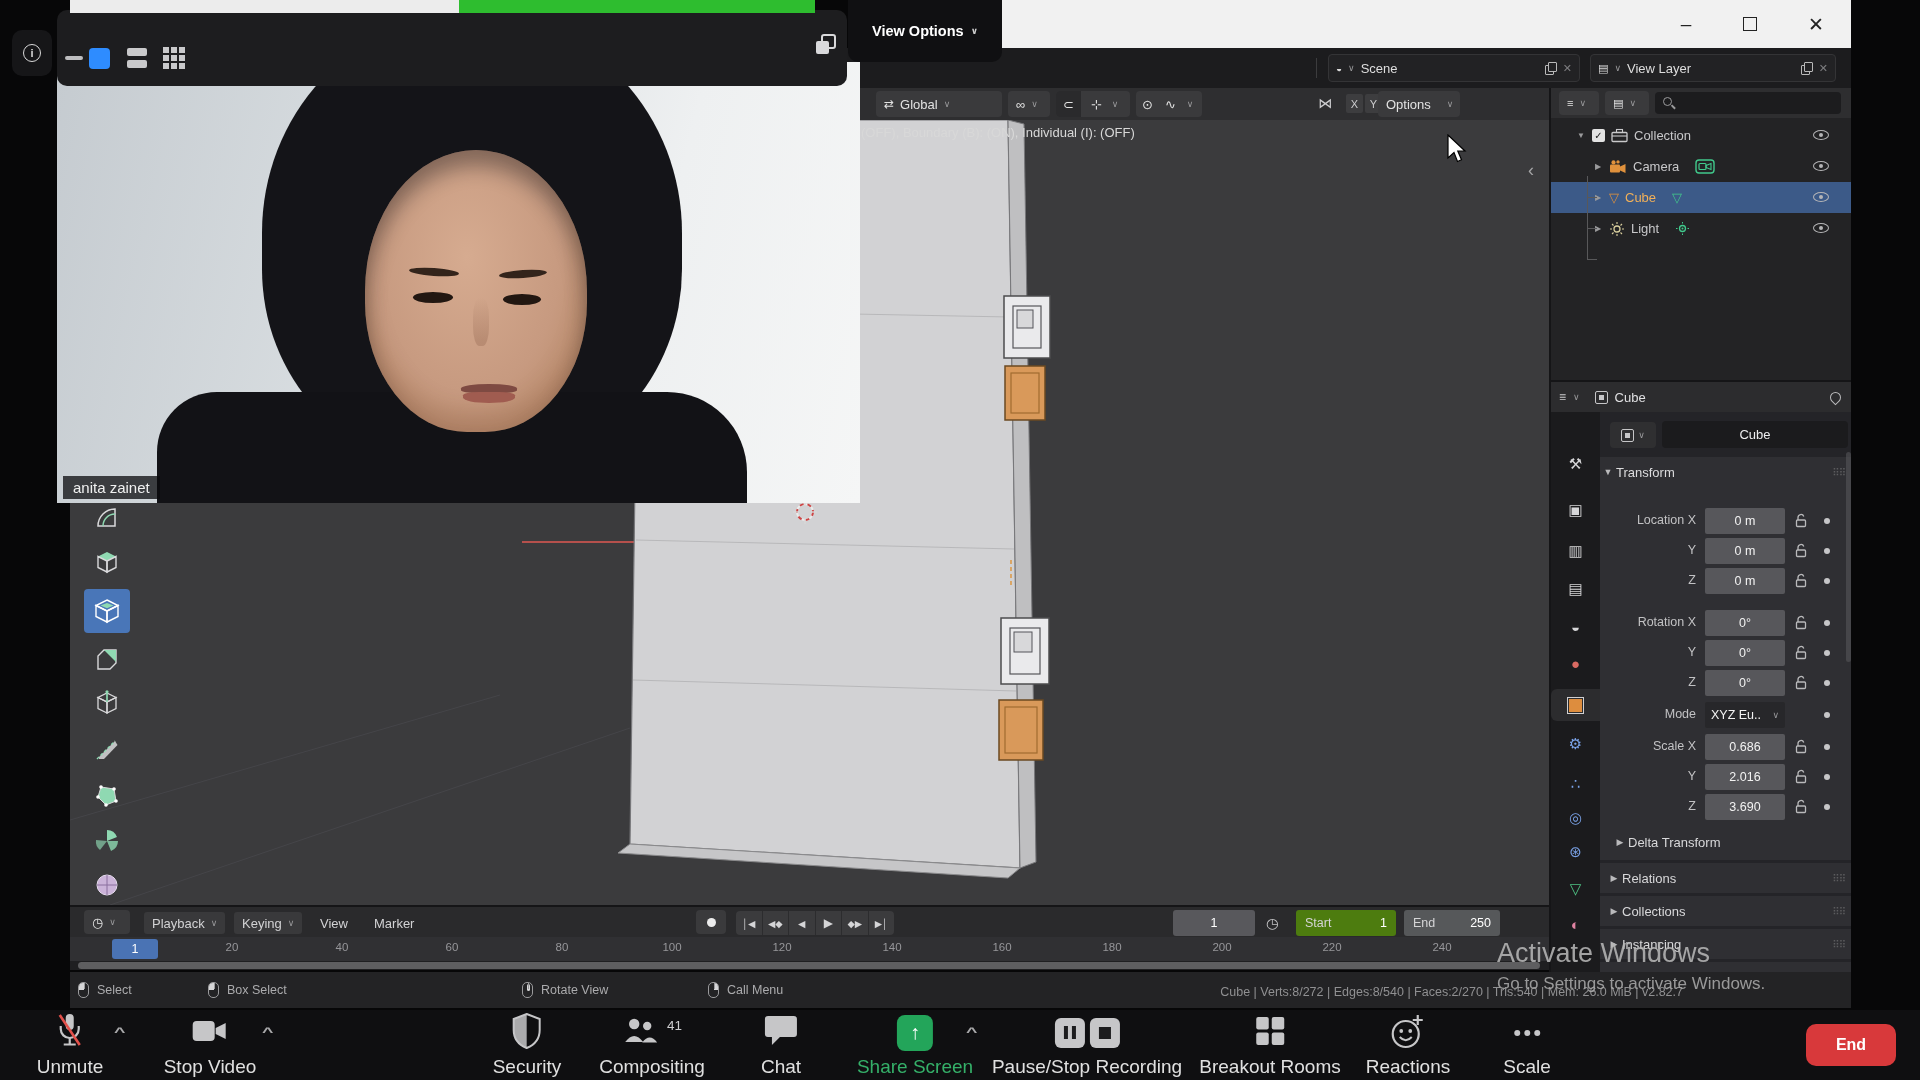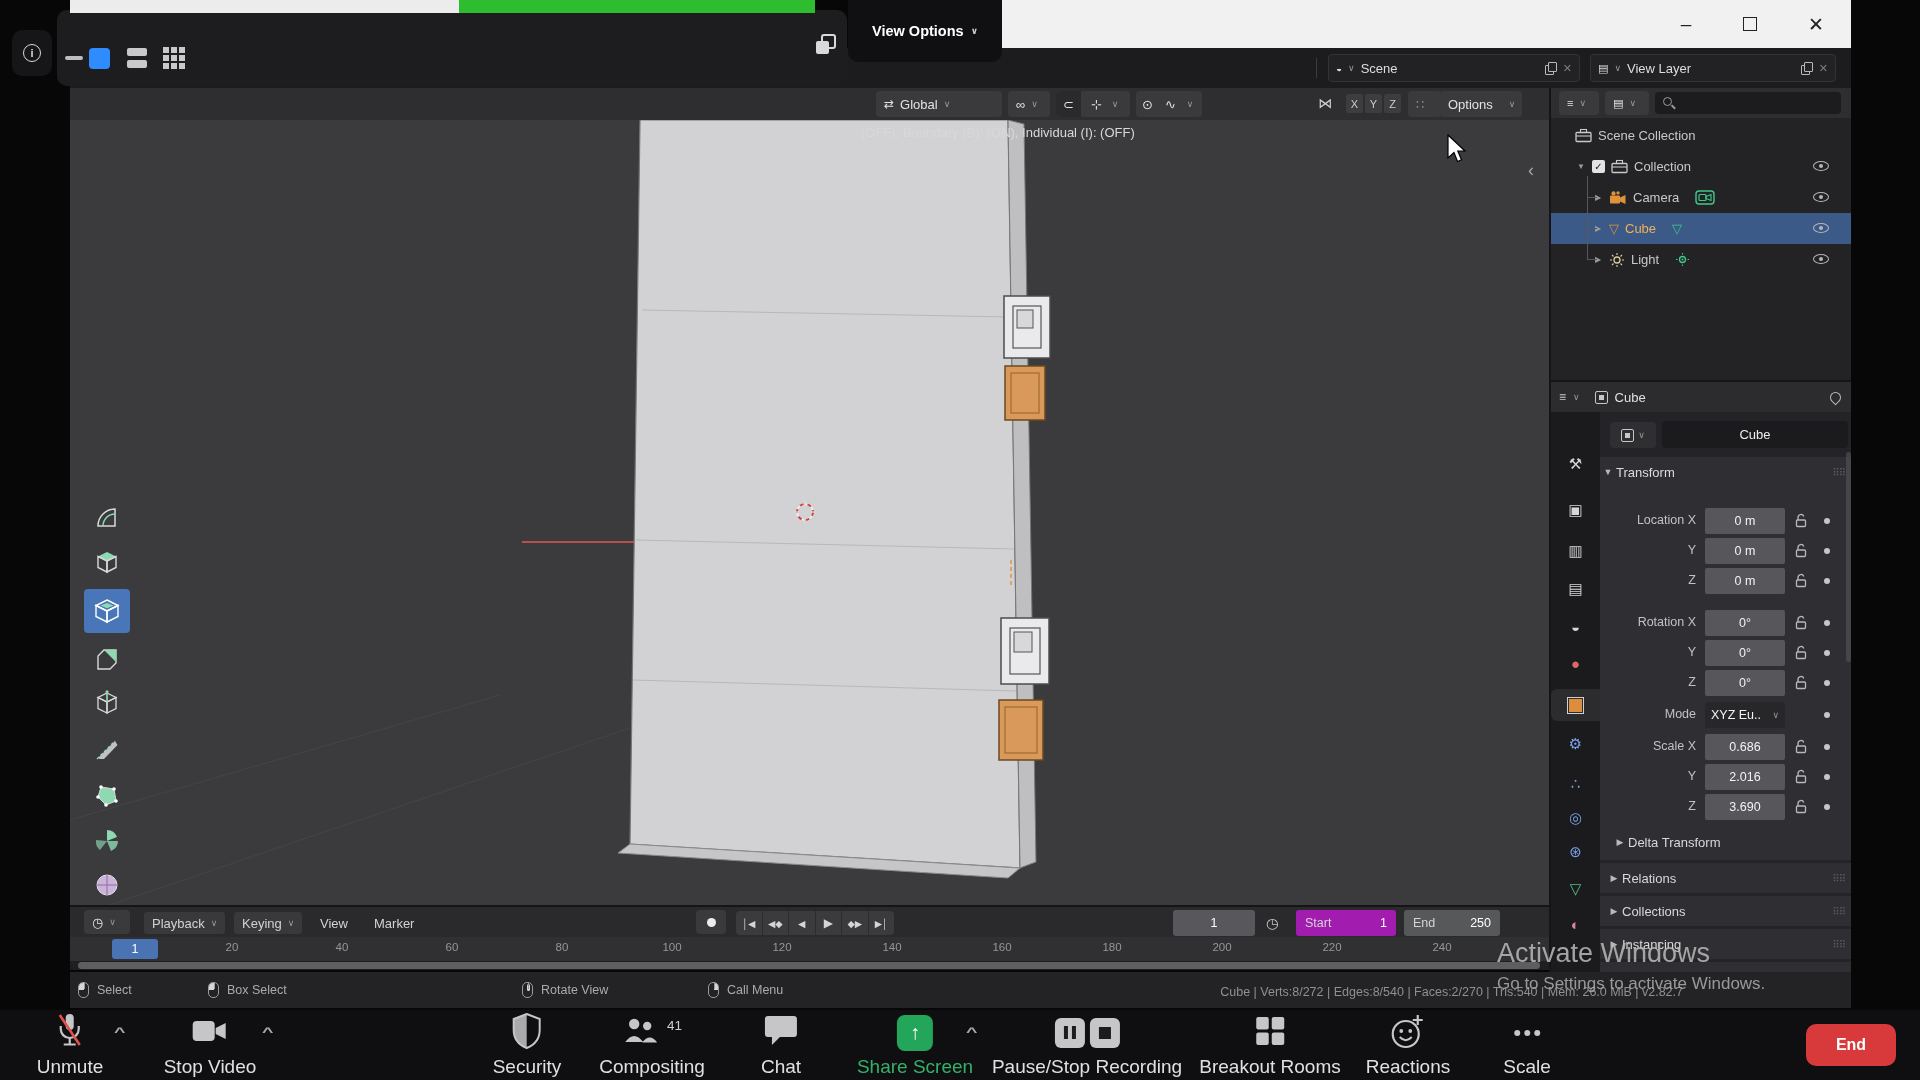"Options" div.hchip { left: 1370px -> 1308px }
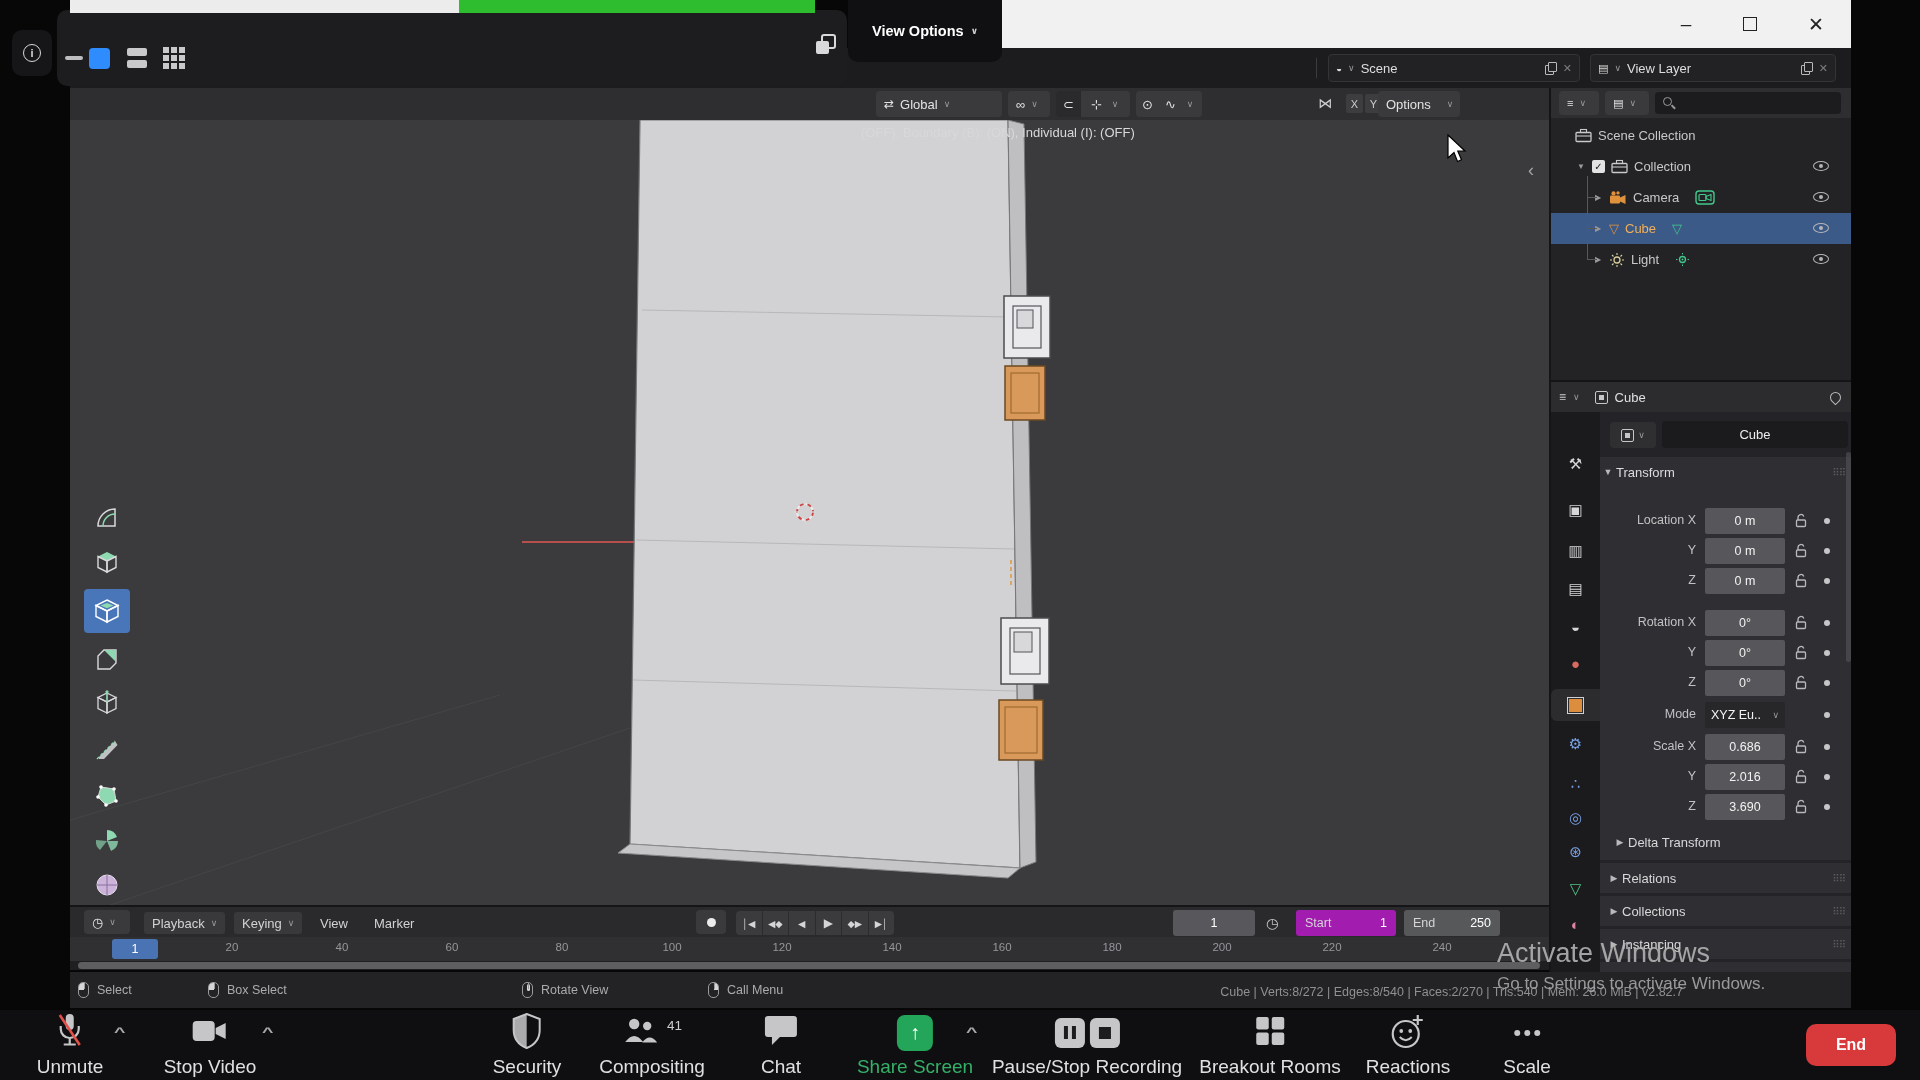"Scene Collection" div.orow { html: <div> <span></span> <span> <svg> <rect></rect> <path></path> <rect></rect> </svg> </span> <span>Scene Collection</span> </div> -> none }
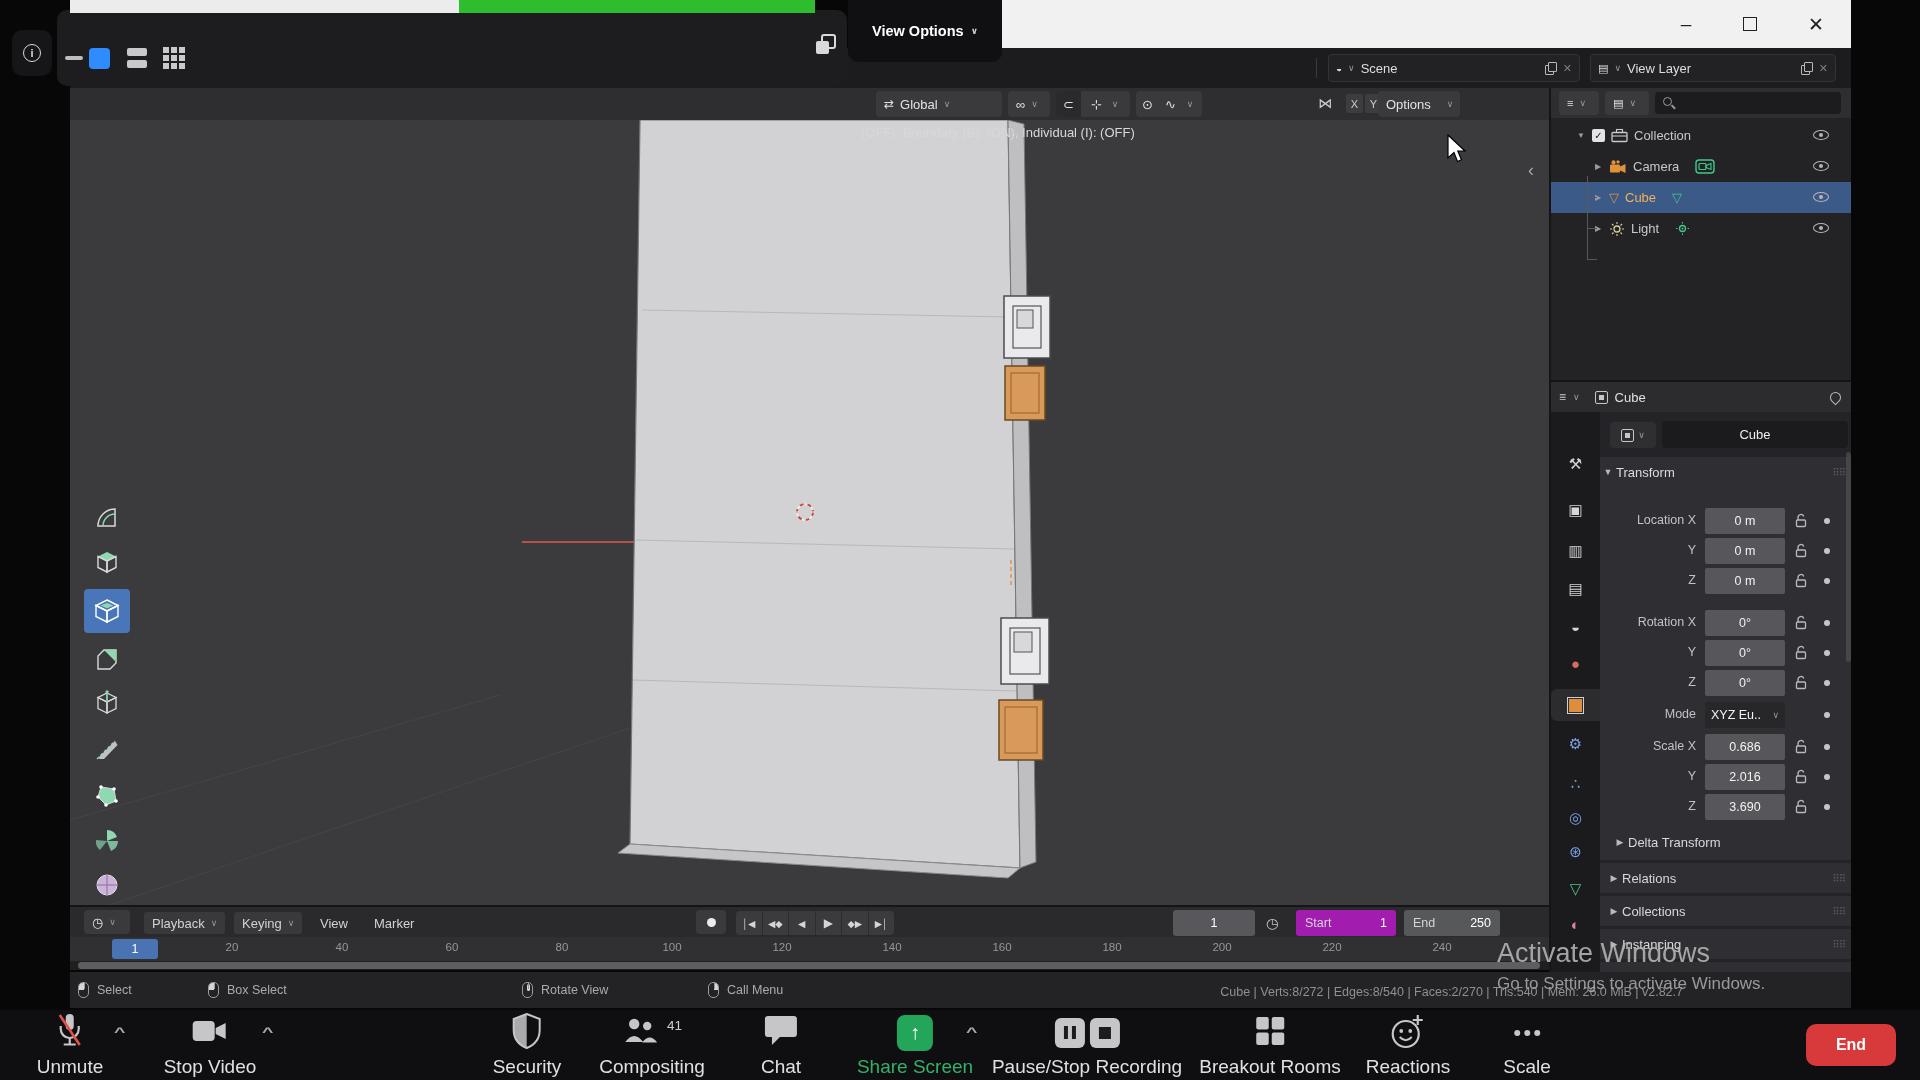"anita zainet" div.abs { html: none -> <div> <div></div> <div></div> <div></div> <div></div> <div></div> <div></div> <div></div> <div></div> <div></div> <div></div> <div>anita zainet</div> </div> }
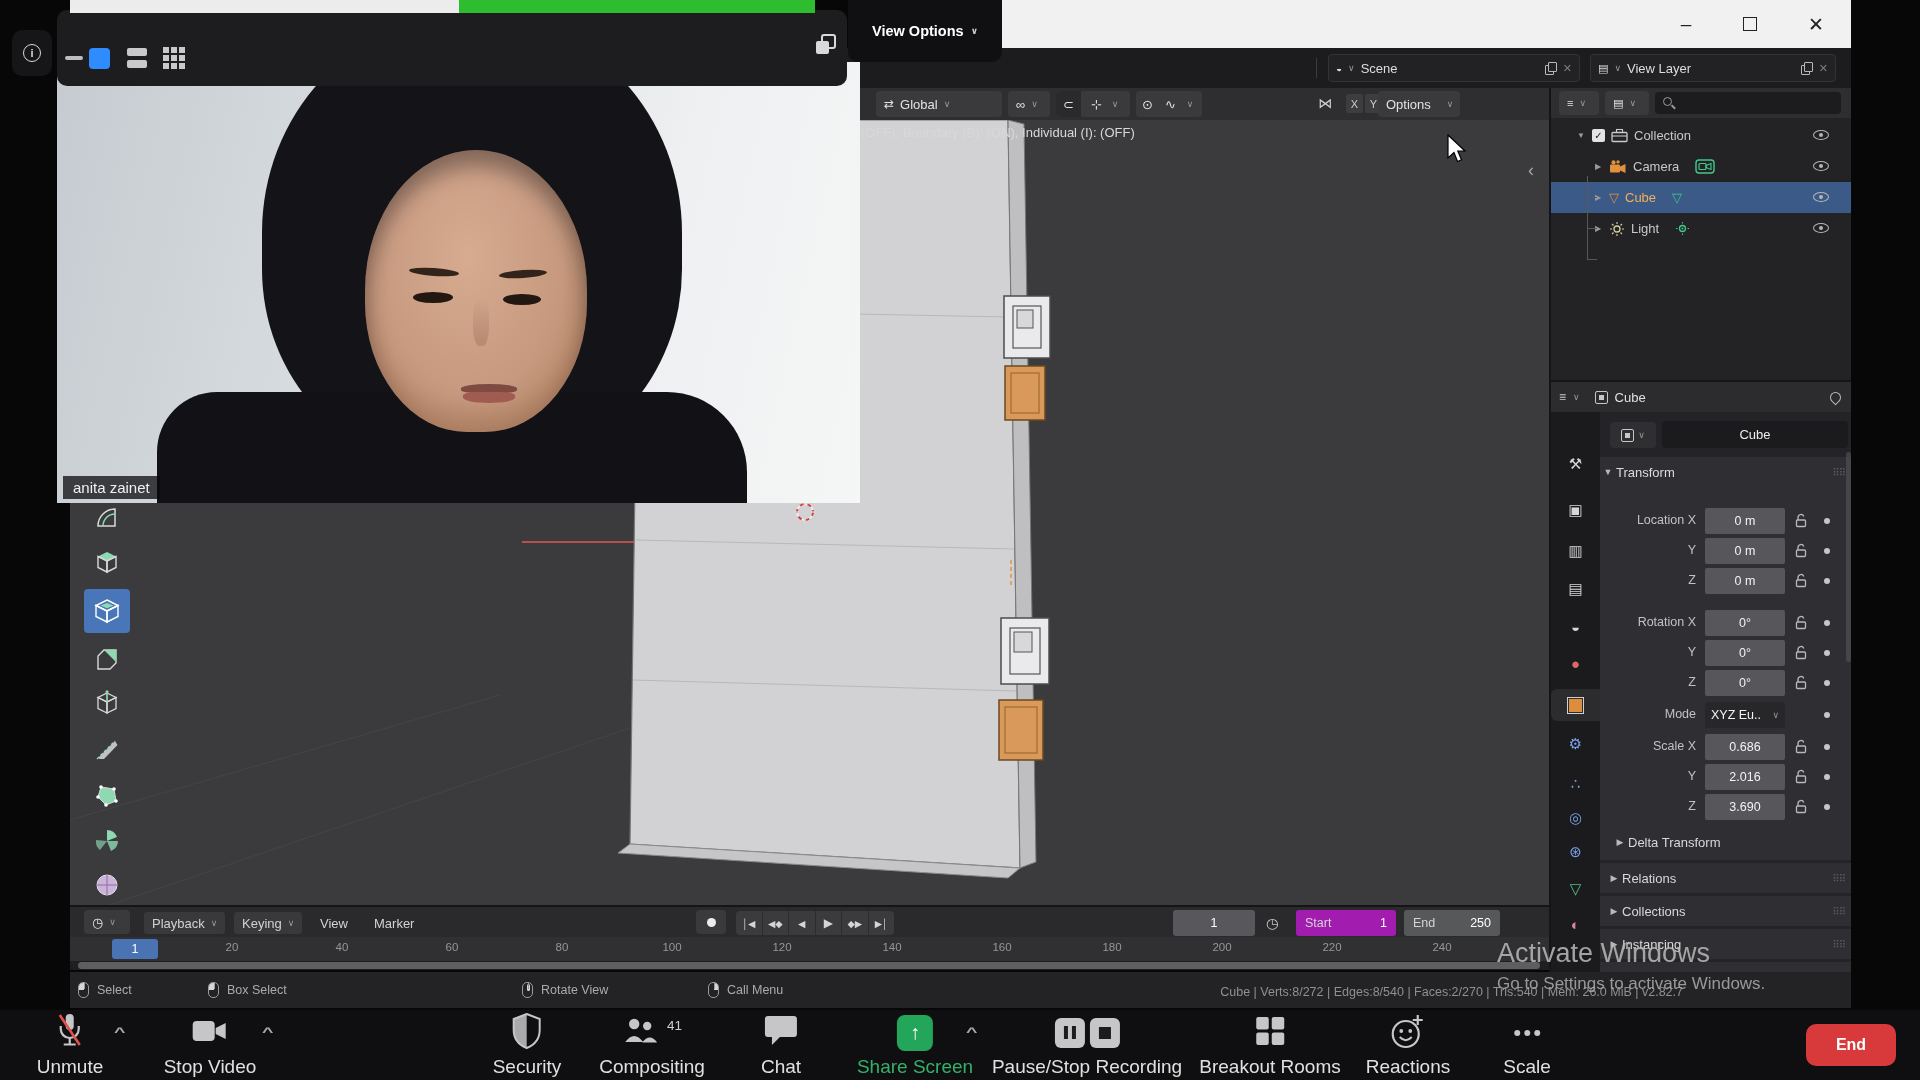"Start" div.framechip { background: #a21caf -> #4d7c0f }
